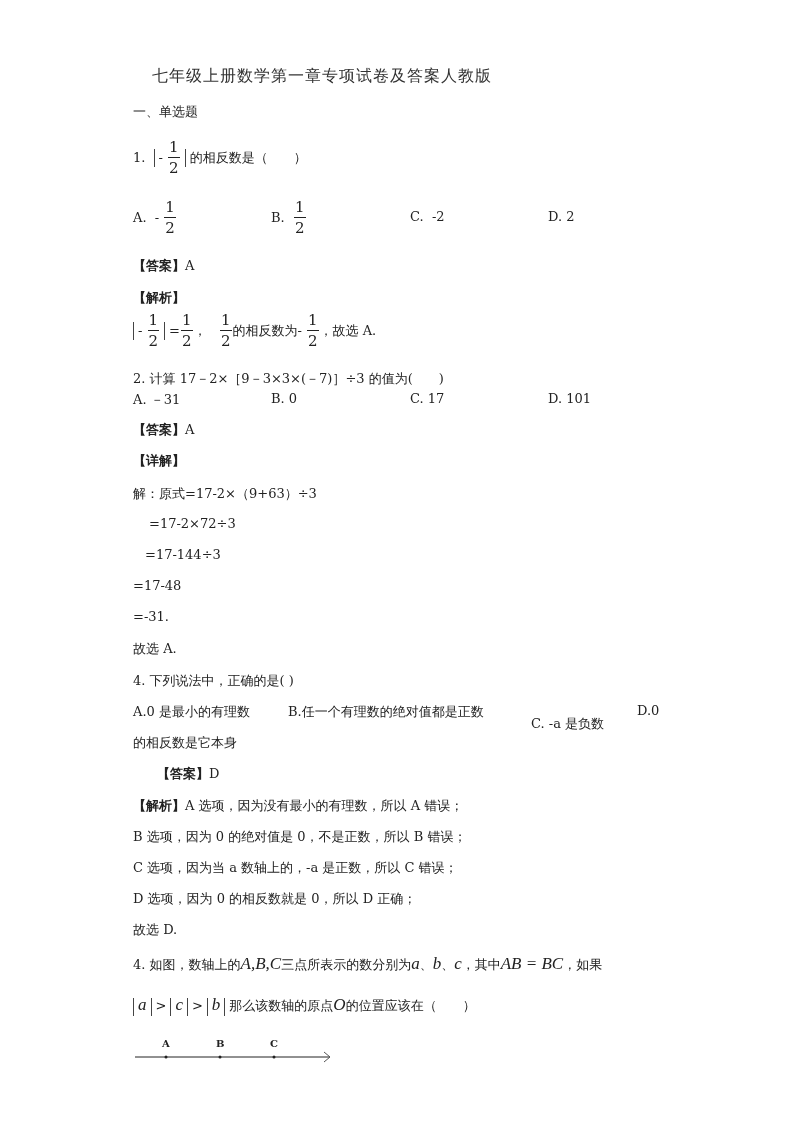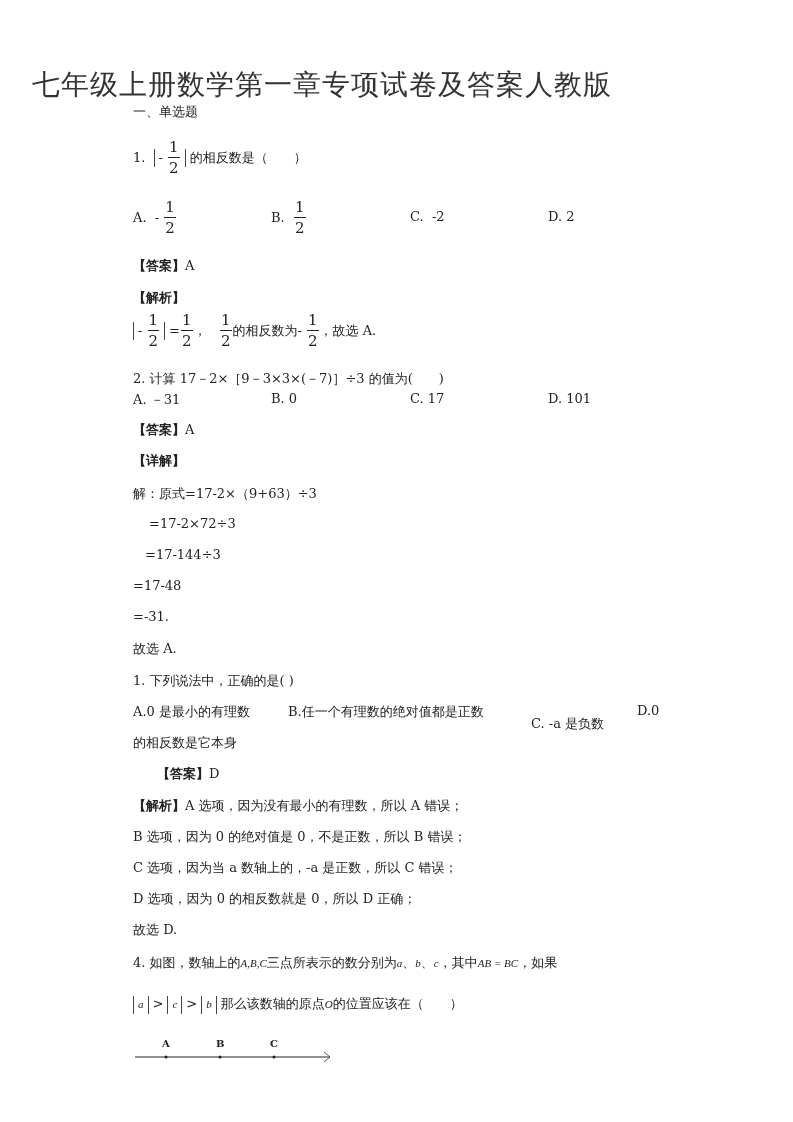"七年级上册数学第一章专项试卷及答案人教版" .title { font-size: 28px -> 16px }
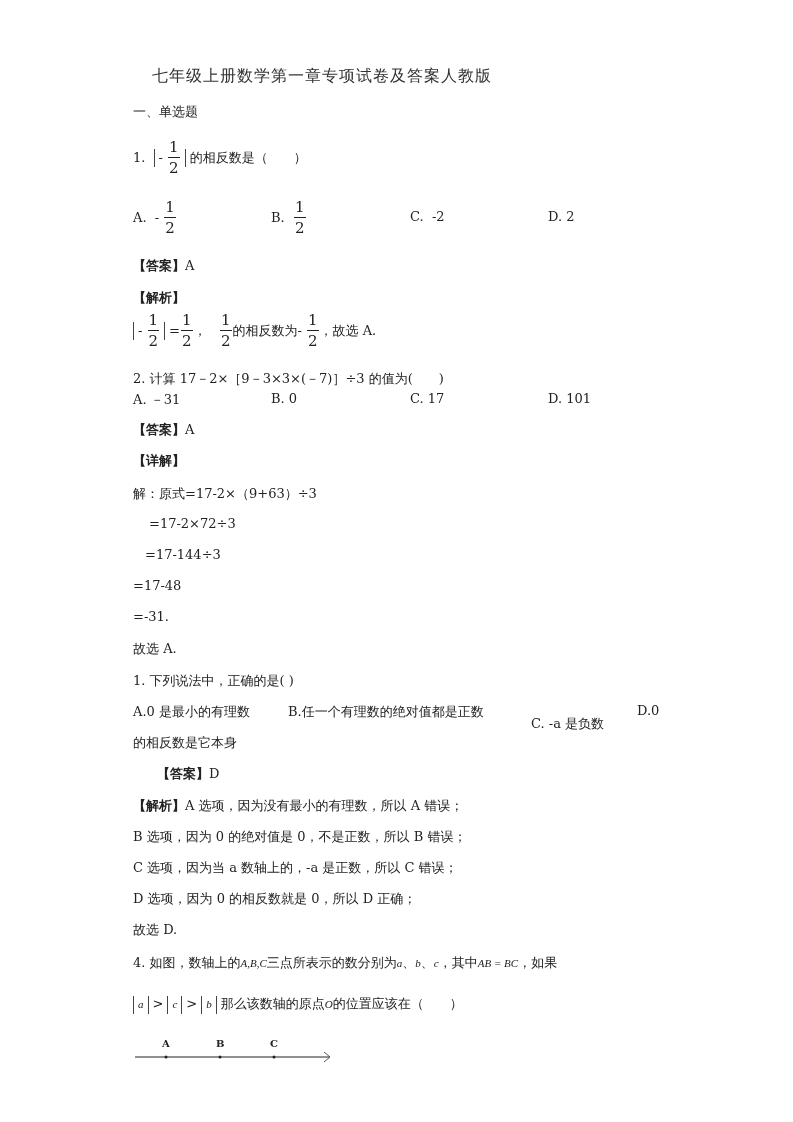"1. 下列说法中，正确的是( )" div.abs { text: 1 -> 4 }
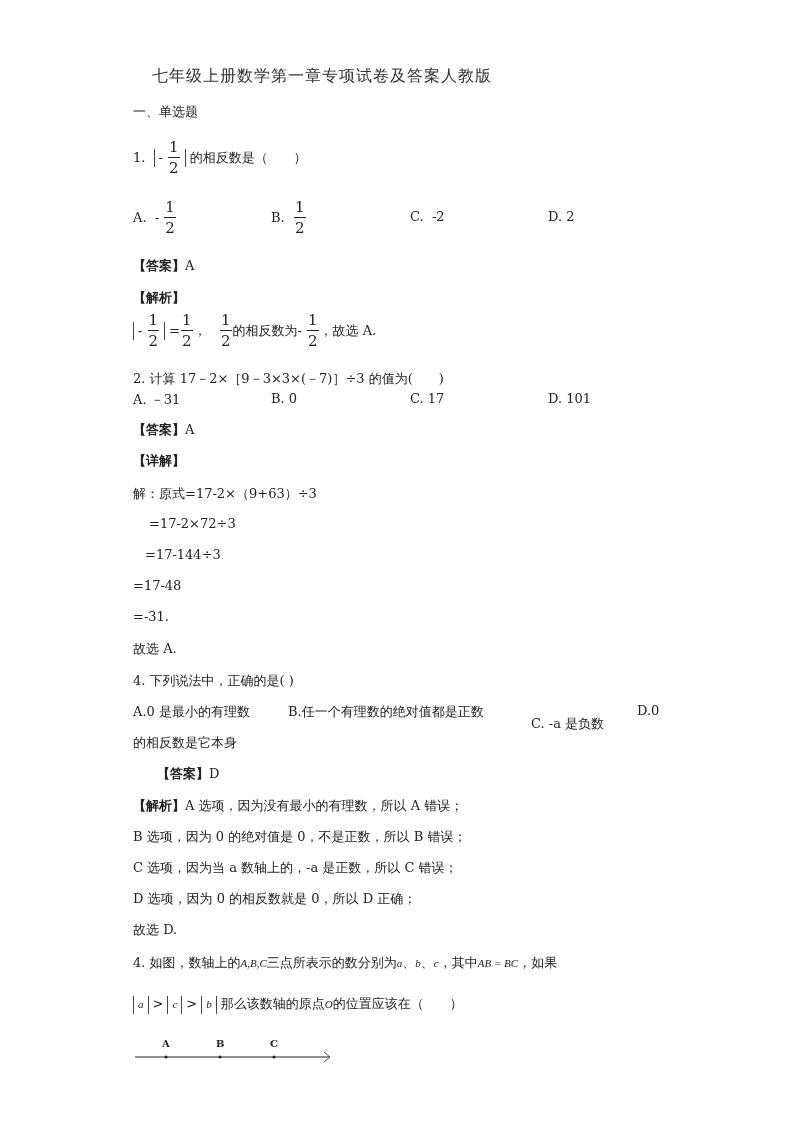"A,B,C" .italic-math { font-size: 11px -> 17px }
